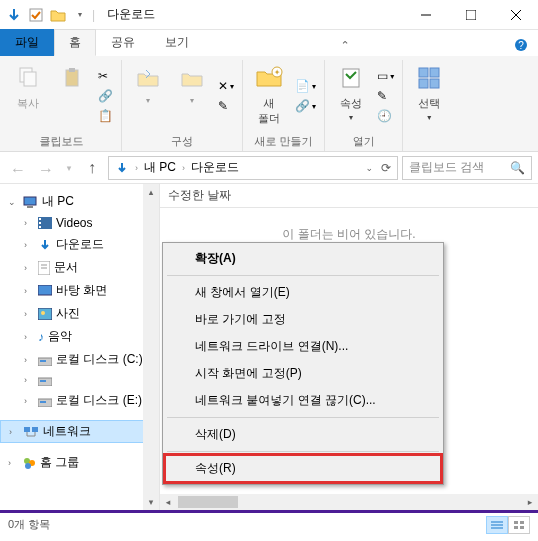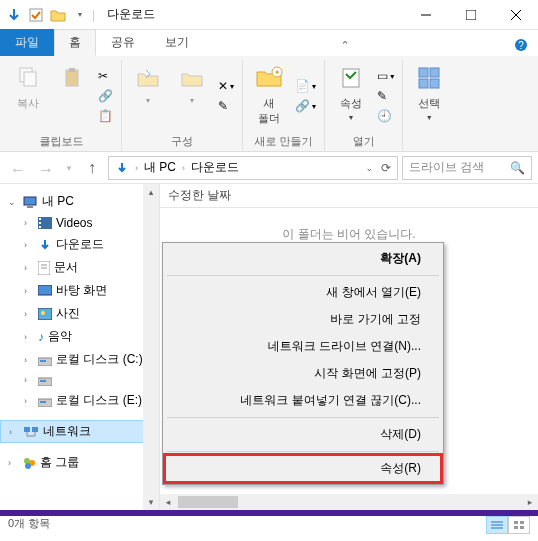"파일" .tab.file { color: #e5e5e5 -> #000000 }
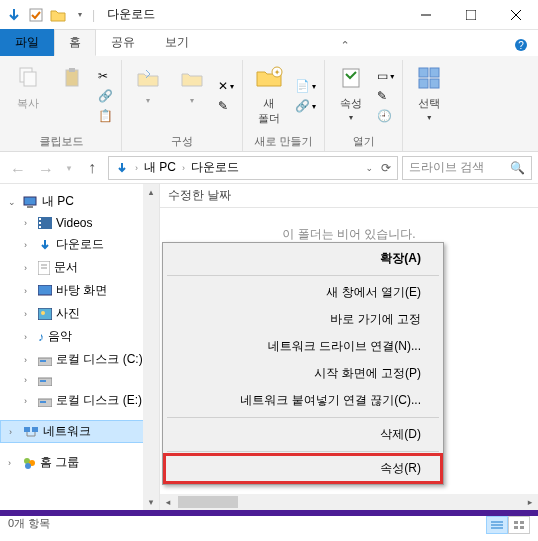"드라이브 검색" span { text: 드라이브 -> 클립보드 }
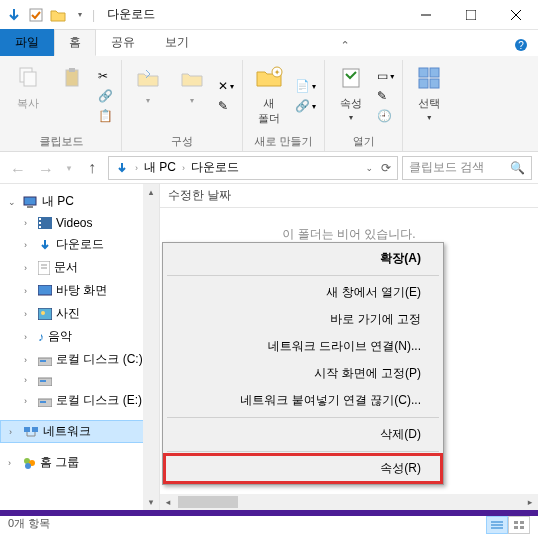"확장(A)" .contextmenu .mitem { text-align: right -> none }
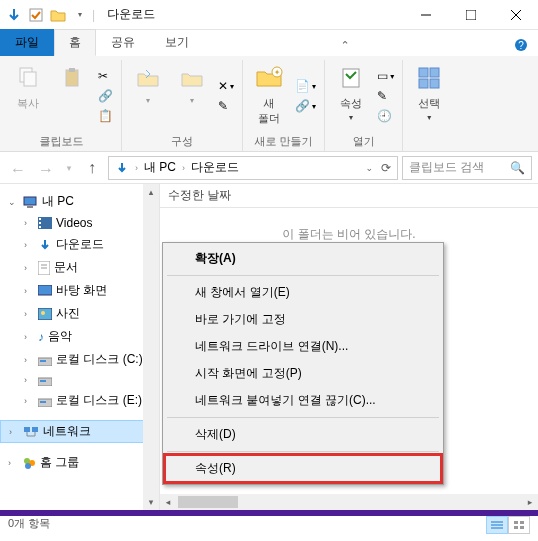"0개 항목" .statusbar { align-items: flex-start -> center; border-top: 6px solid #4c1d95 -> 3px solid #4c1d95 }
